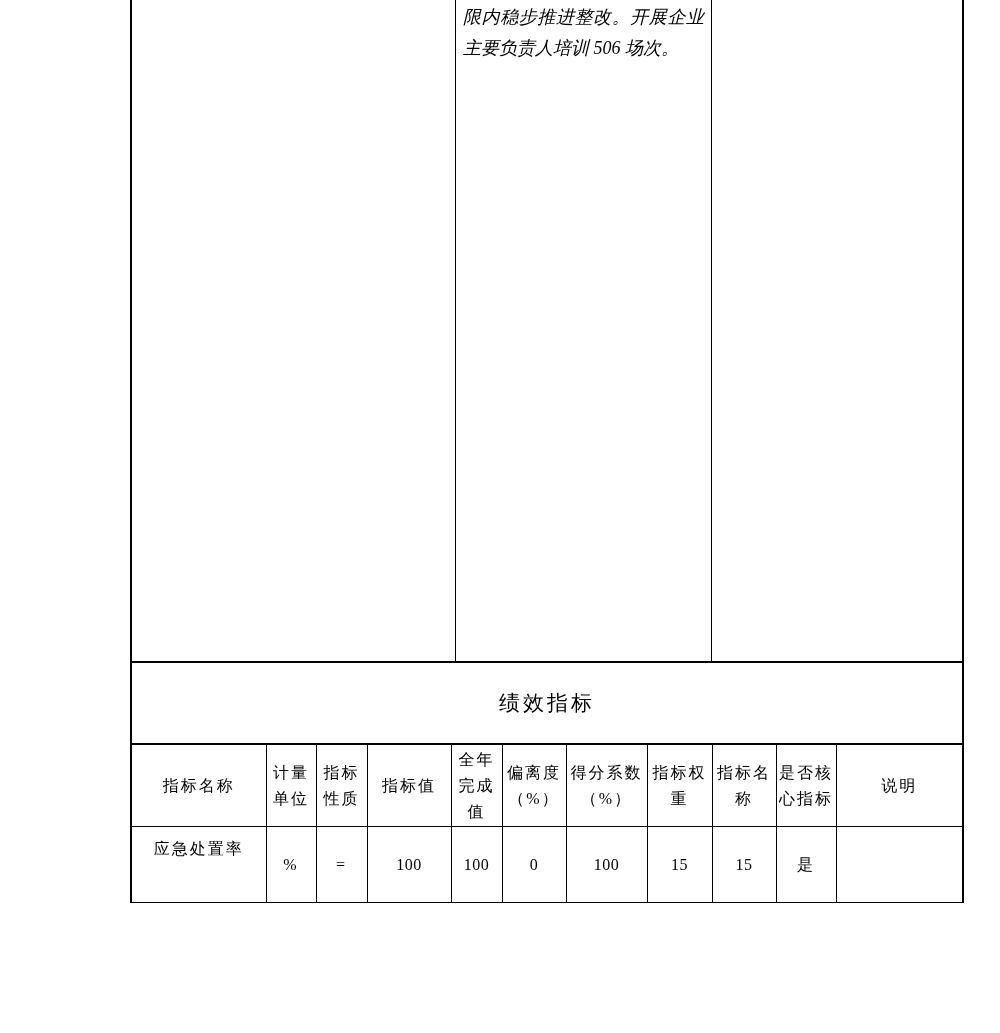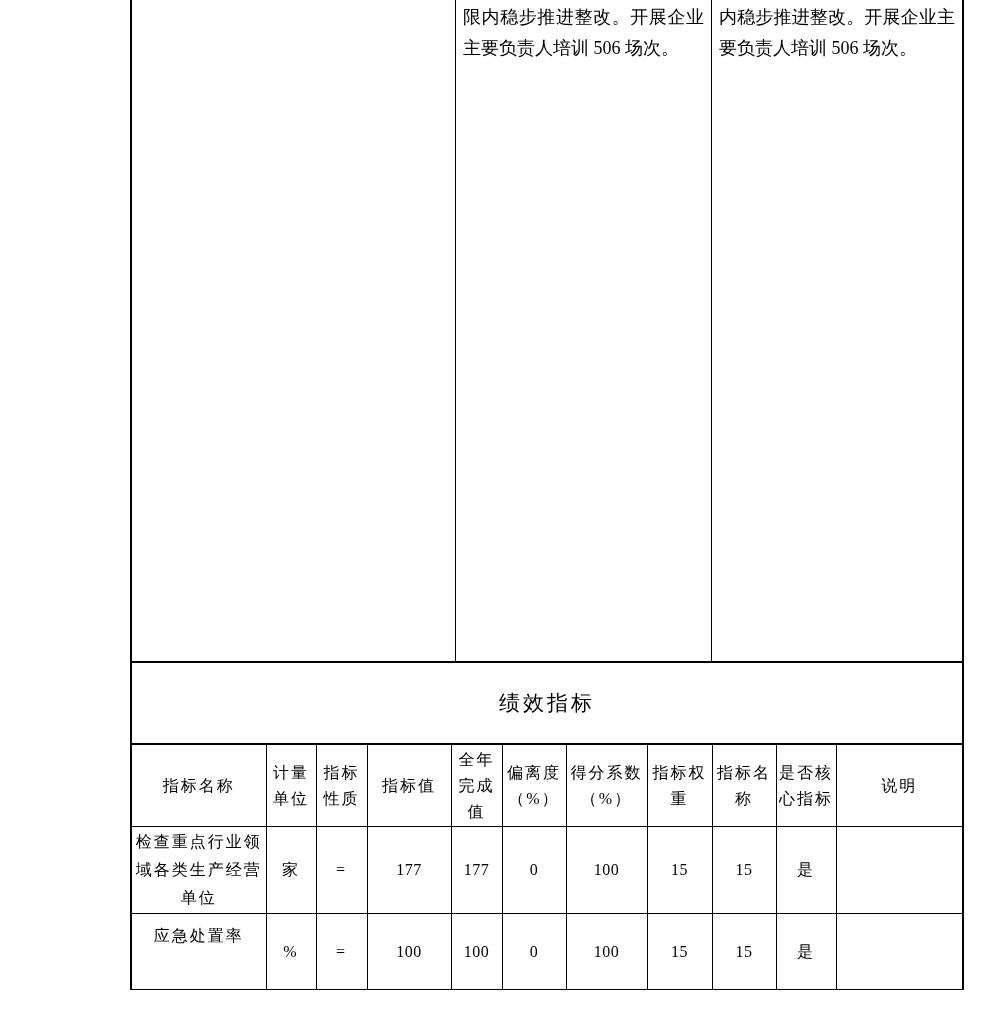"限内稳步推进整改。开展企业主要负责人培训 506 场次。" .ncell p { font-style: none -> italic }
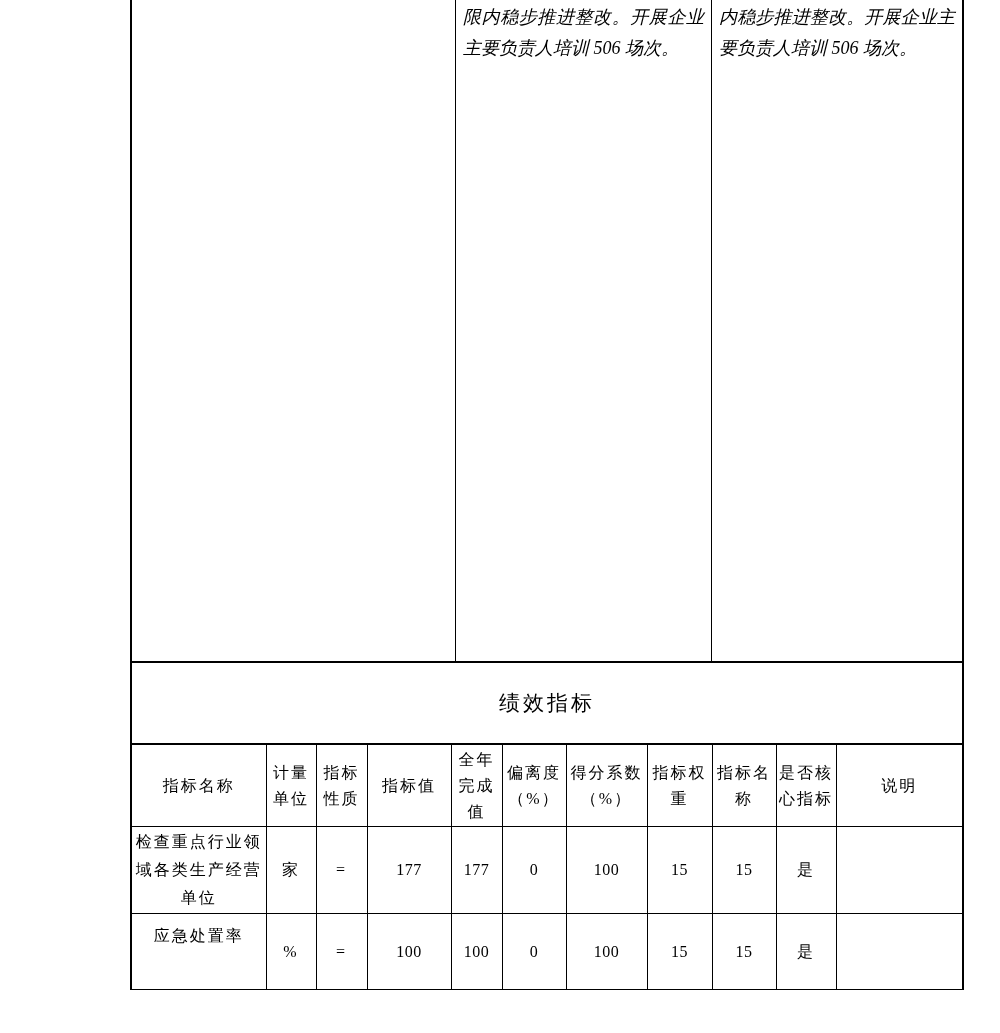"内稳步推进整改。开展企业主要负责人培训 506 场次。" div.ncell { html: <div> <p>内稳步推进整改。开展企业主要负责人培训 506 场次。</p> </div> -> none }
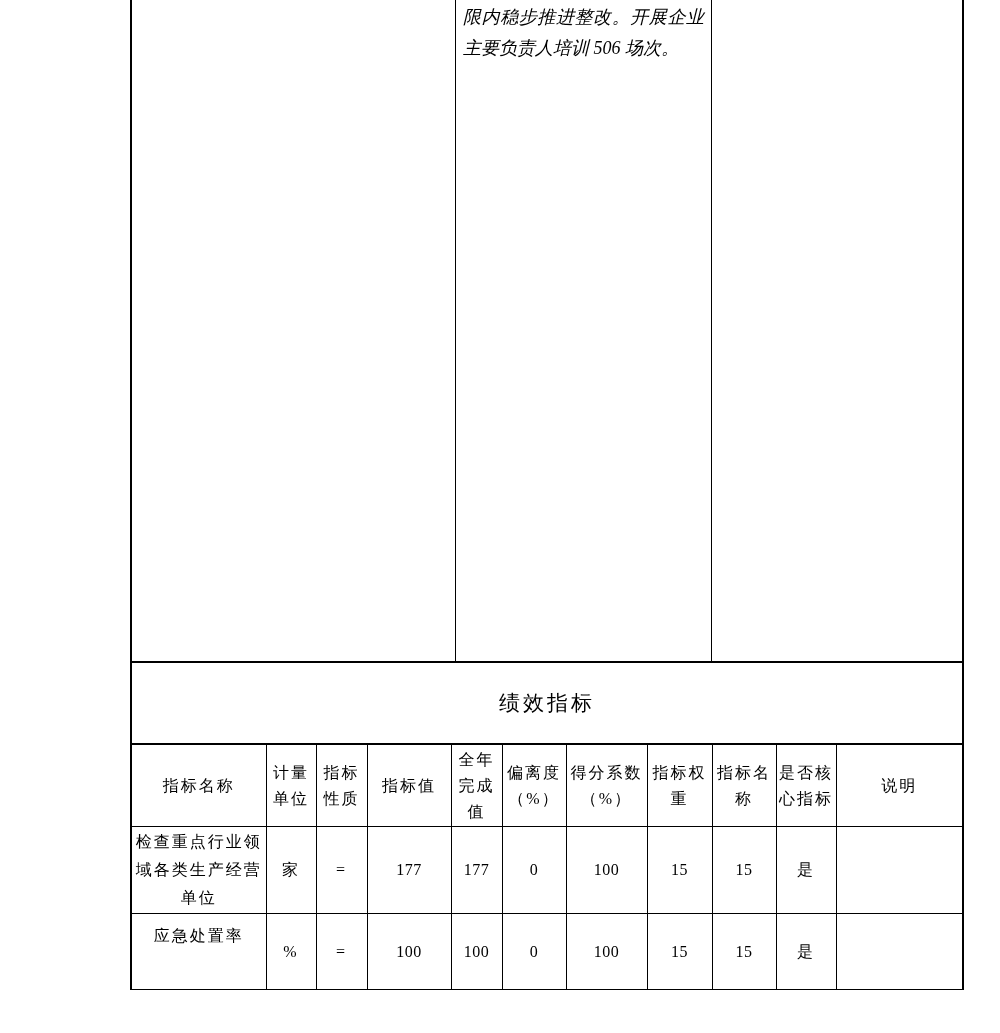"检查重点行业领域各类生产经营单位" tr.drow1 { html: <tr> <td>检查重点行业领域各类生产经营单位</td> <td>家</td> <td>=</td> <td>177</td> <td>177</td> <td>0</td> <td>100</td> <td>15</td> <td>15</td> <td>是</td> <td></td> </tr> -> none }
